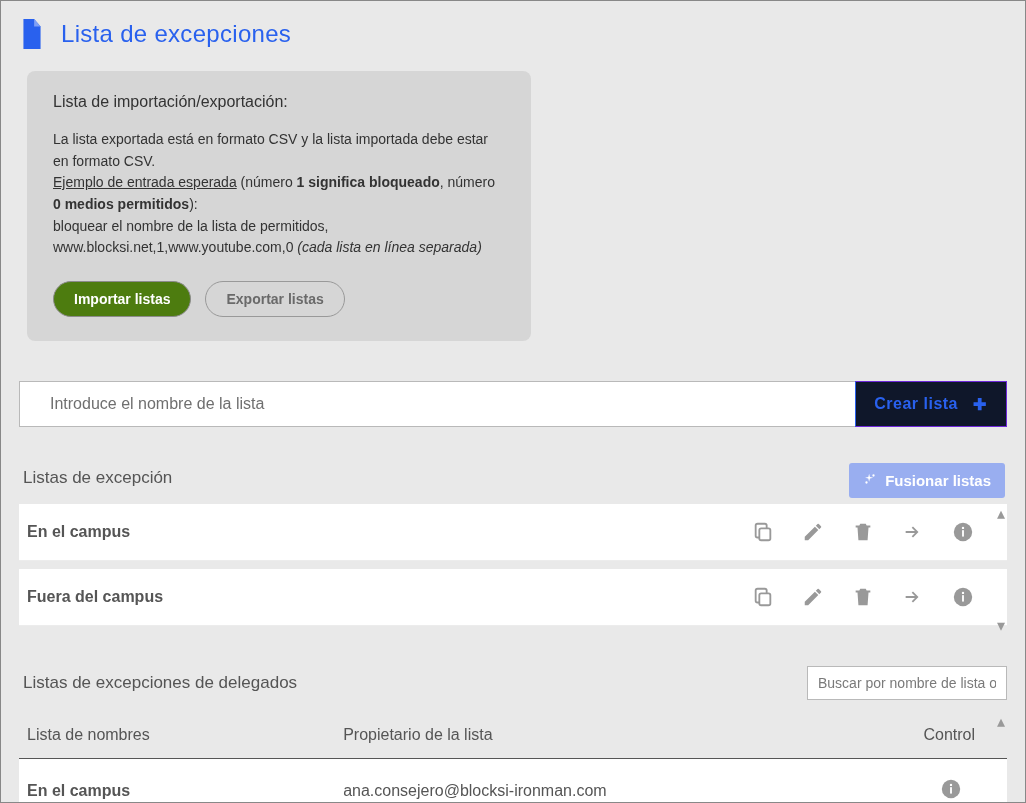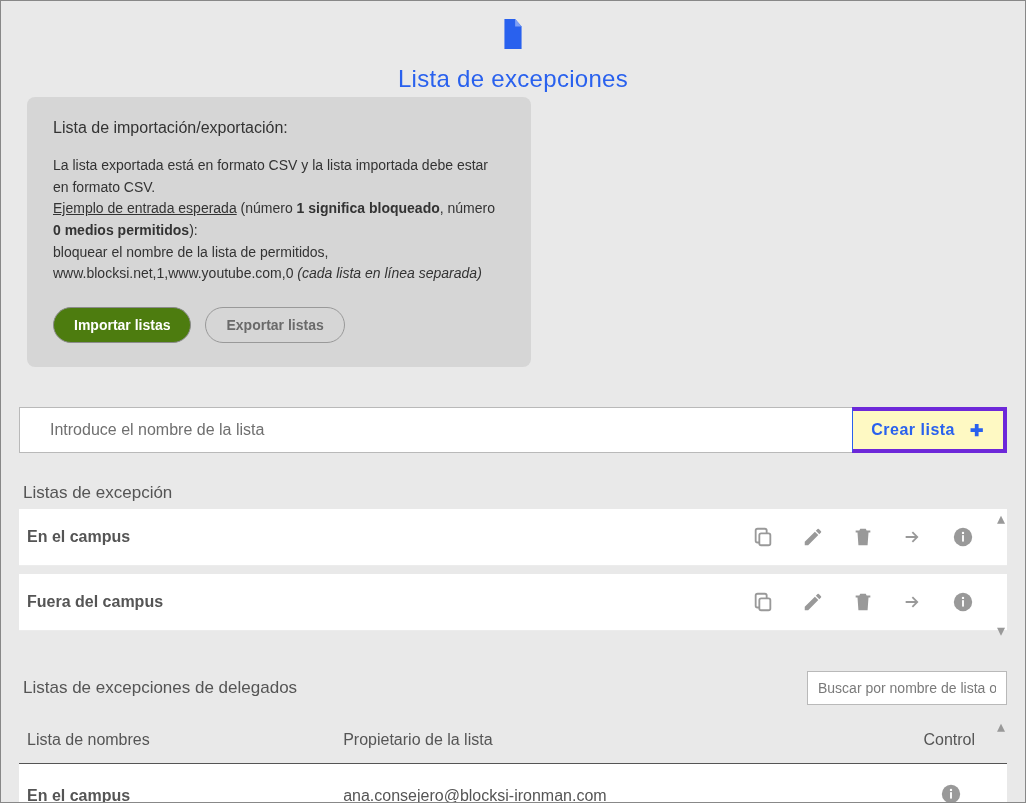"Lista de excepciones" .title-row { flex-direction: column -> none; margin-bottom: 4px -> 22px }
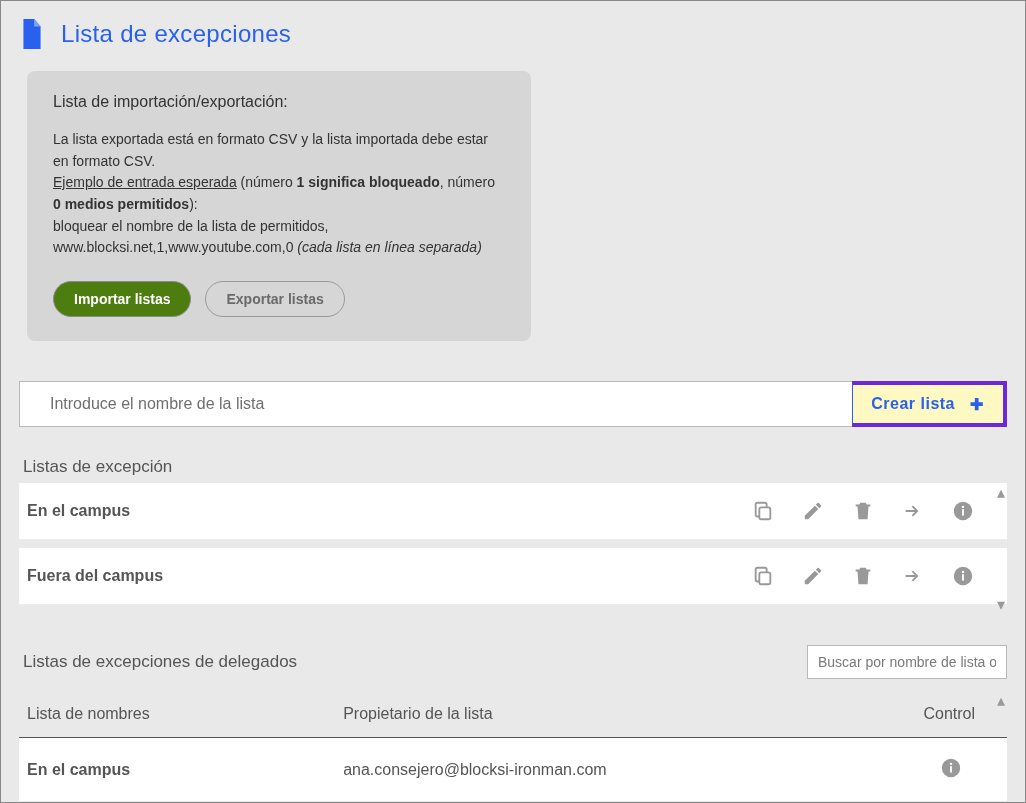"Crear lista" .create-btn { background: #fef9c3 -> #0f172a; border: 4px solid #6d28d9 -> 1px solid #6d28d9 }
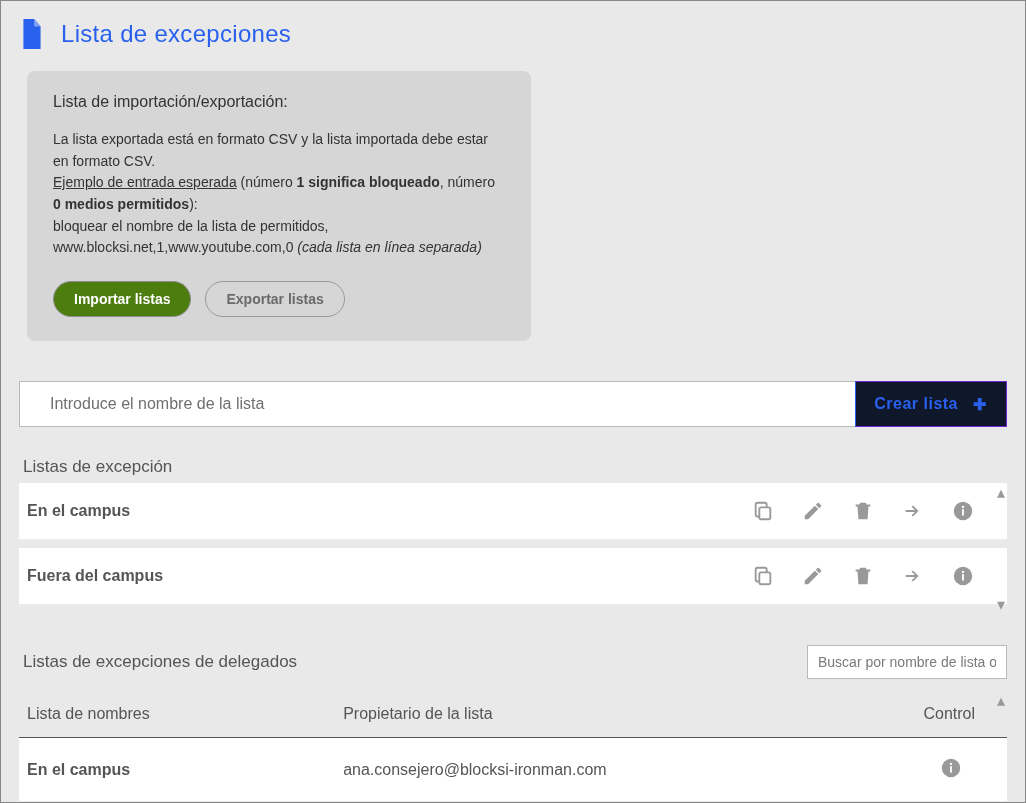"Fusionar listas" button.merge-btn { html: none -> <button> <span> <svg> <path></path> <circle></circle> <circle></circle> </svg> </span> <span>Fusionar listas</span> </button> }
